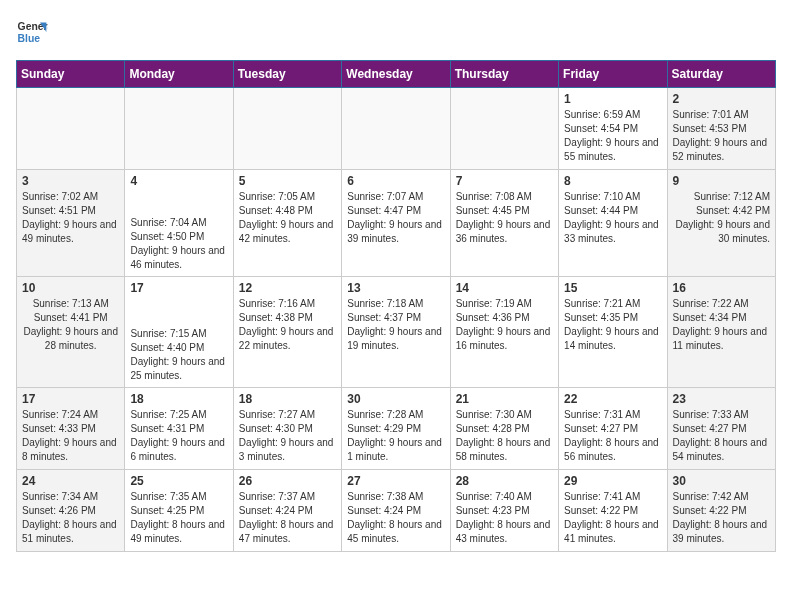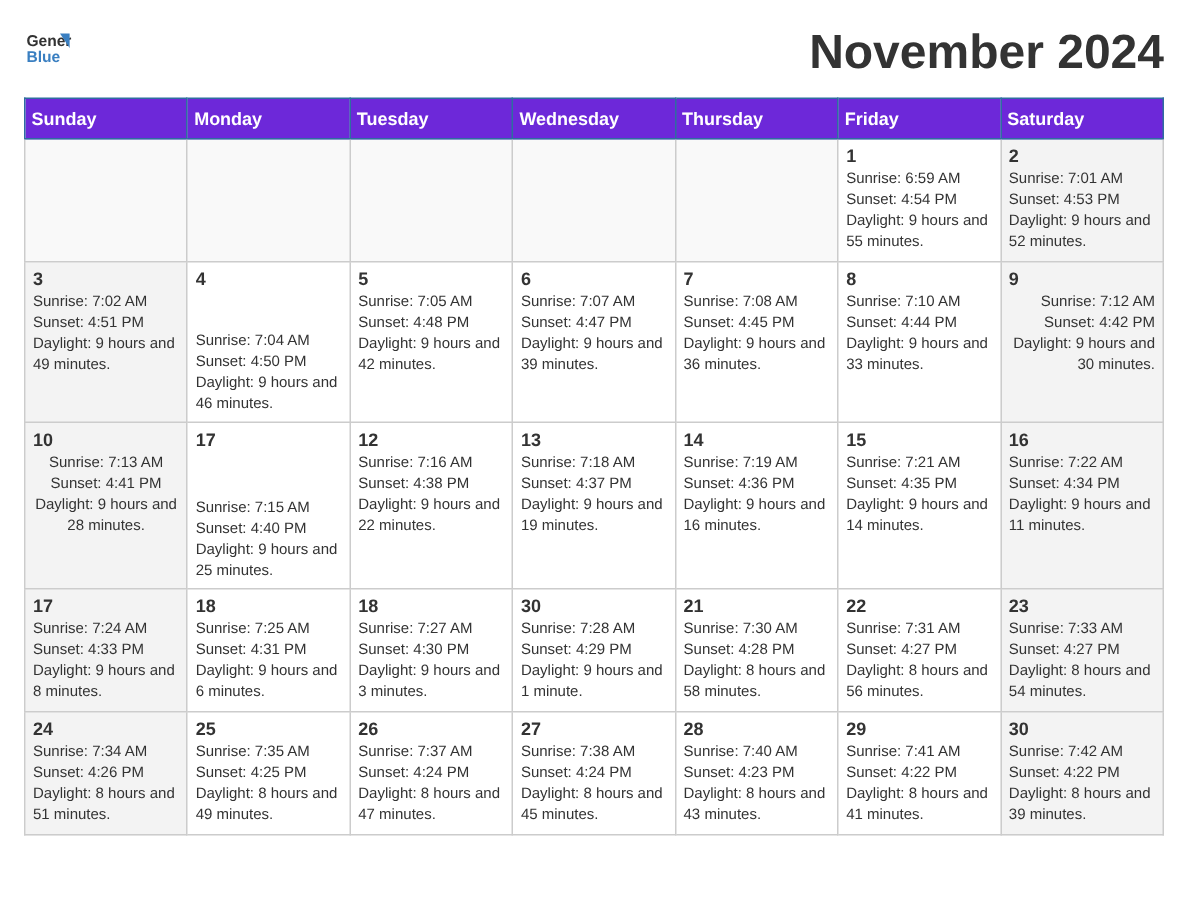"November 2024" div.month-title { html: <div>November 2024</div> -> none }
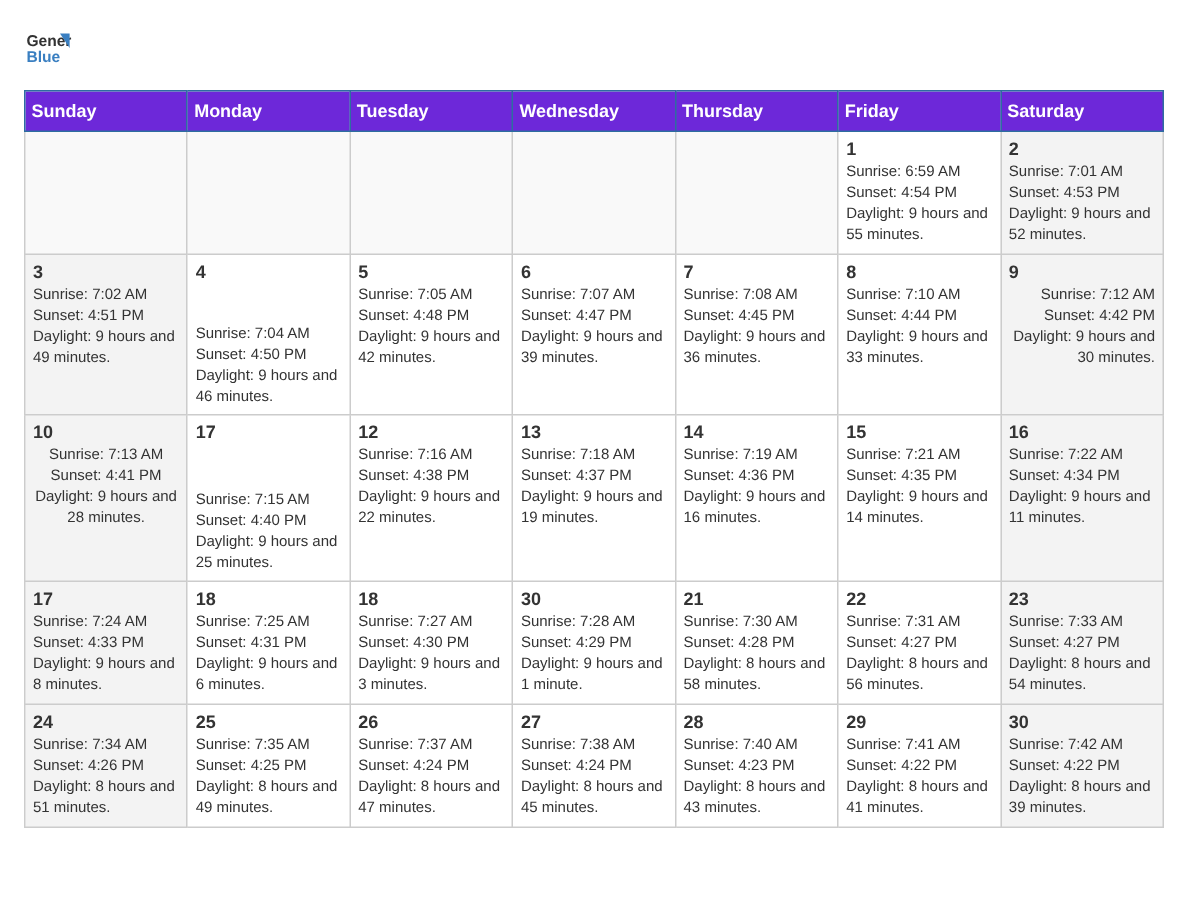"Sunday" th { background-color: #6d28d9 -> #701a75 }
